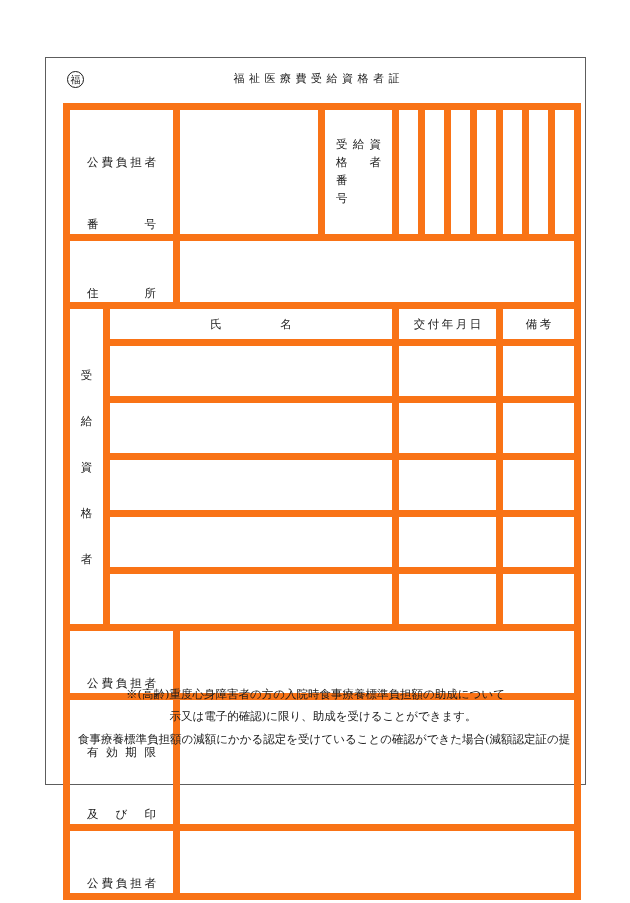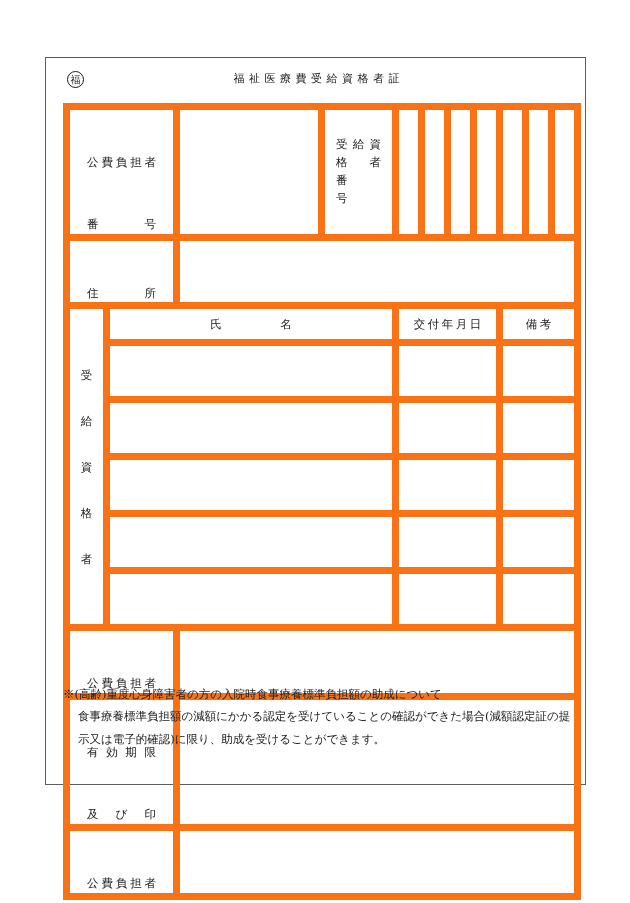"※(高齢)重度心身障害者の方の入院時食事療養標準負担額の助成について" .fn-line { text-align: none -> center }
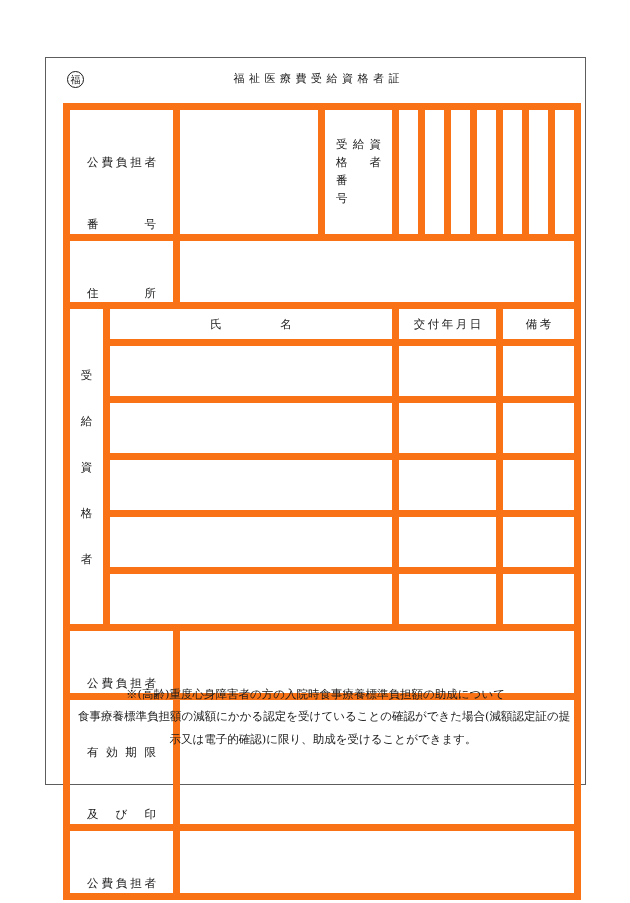"食事療養標準負担額の減額にかかる認定を受けていることの確認ができた場合(減額認定" div.fn-line { order: before "示又は電子的確認)に限り、助成を受けることができます。" -> after "示又は電子的確認)に限り、助成を受けることができます。" }
